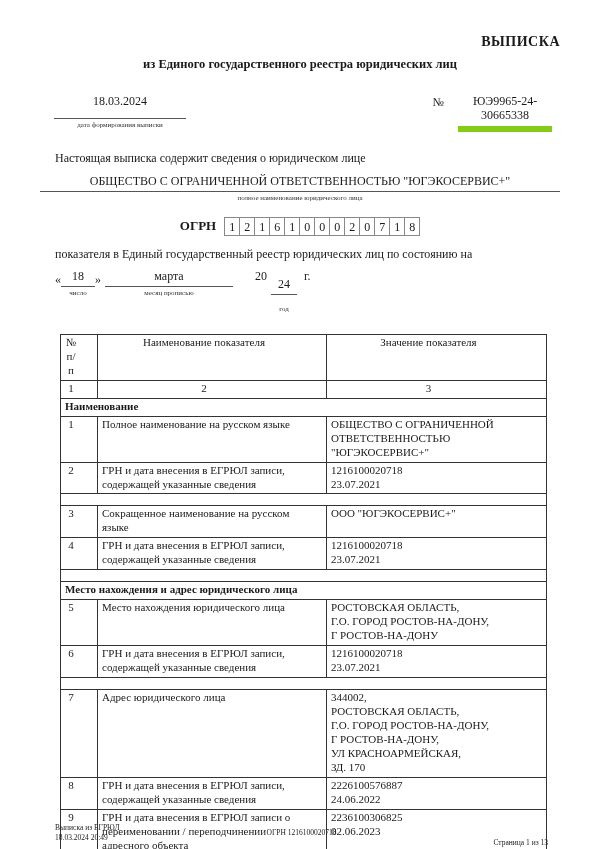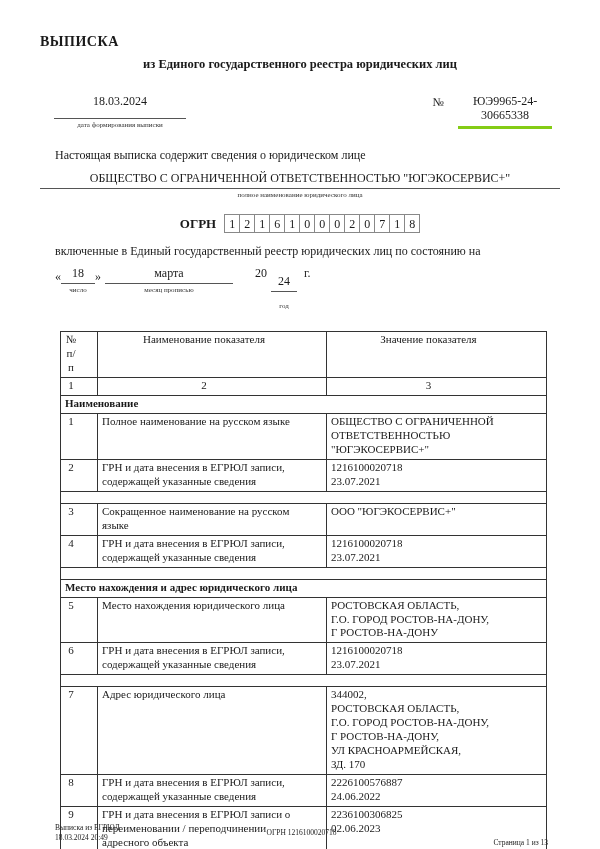"ВЫПИСКА" .doc-title { text-align: left -> right }
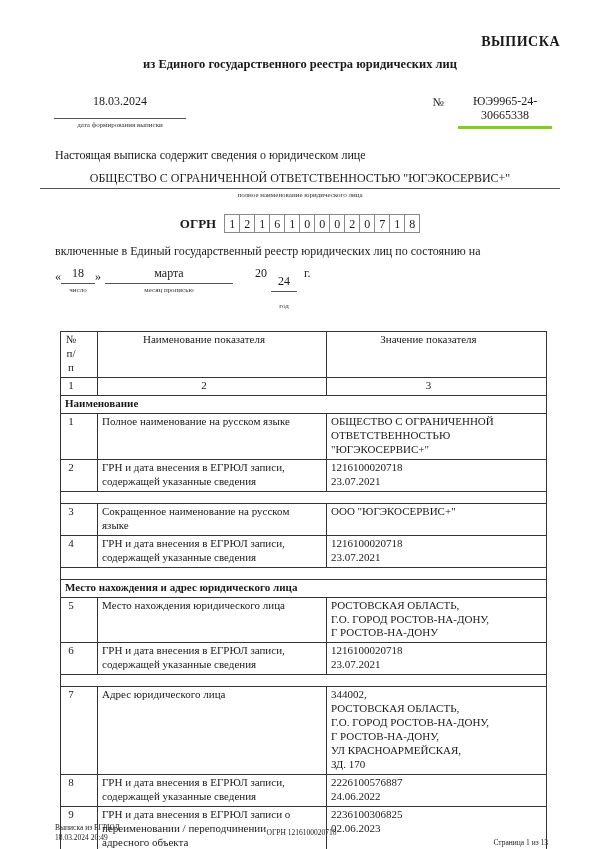"ЮЭ9965-24-30665338" .num-value { border-bottom: 3px solid #84cc16 -> 6px solid #84cc16 }
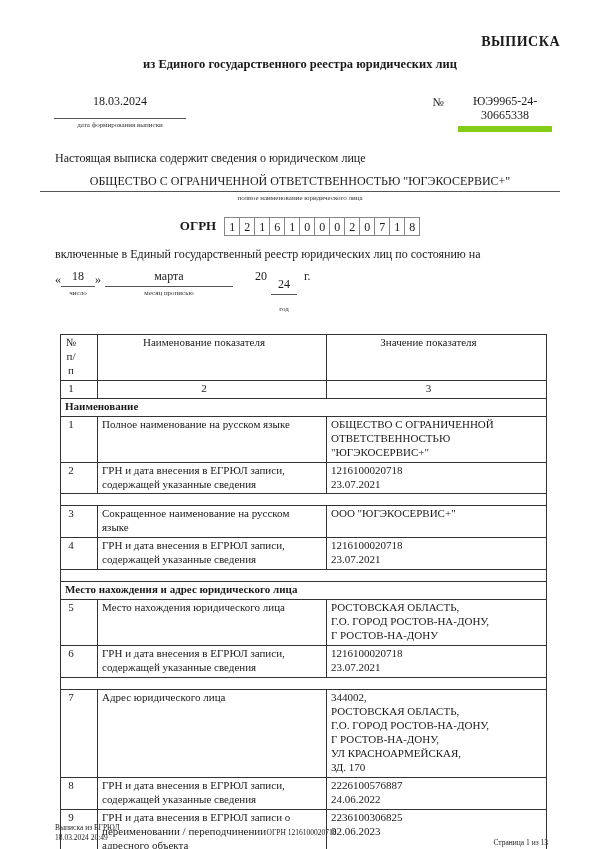"включенные в Единый государственный" div.included-line { text: включенные -> показателя }
